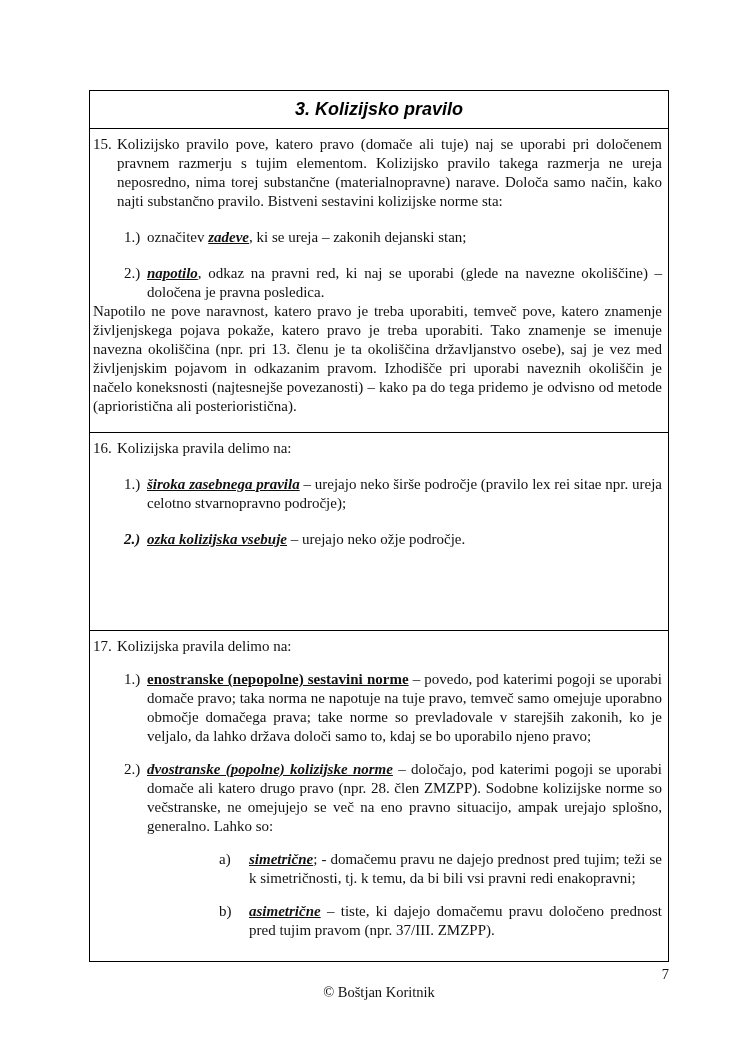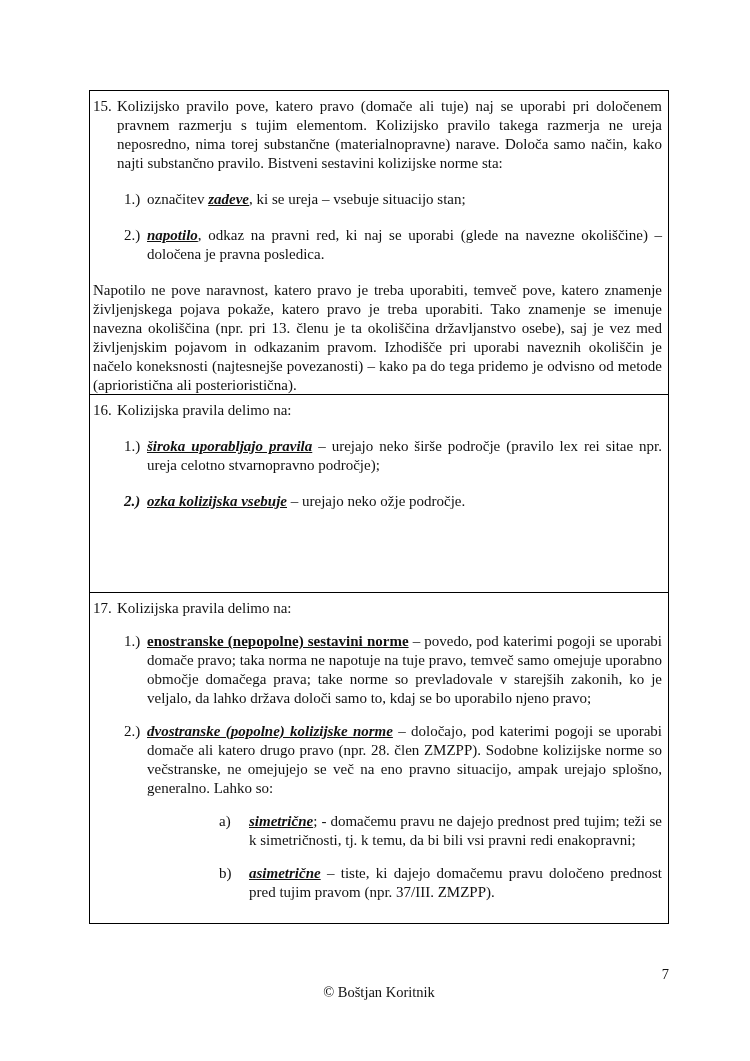"3. Kolizijsko pravilo" div.title-row { html: none -> <div> <h1>3. Kolizijsko pravilo</h1> </div> }
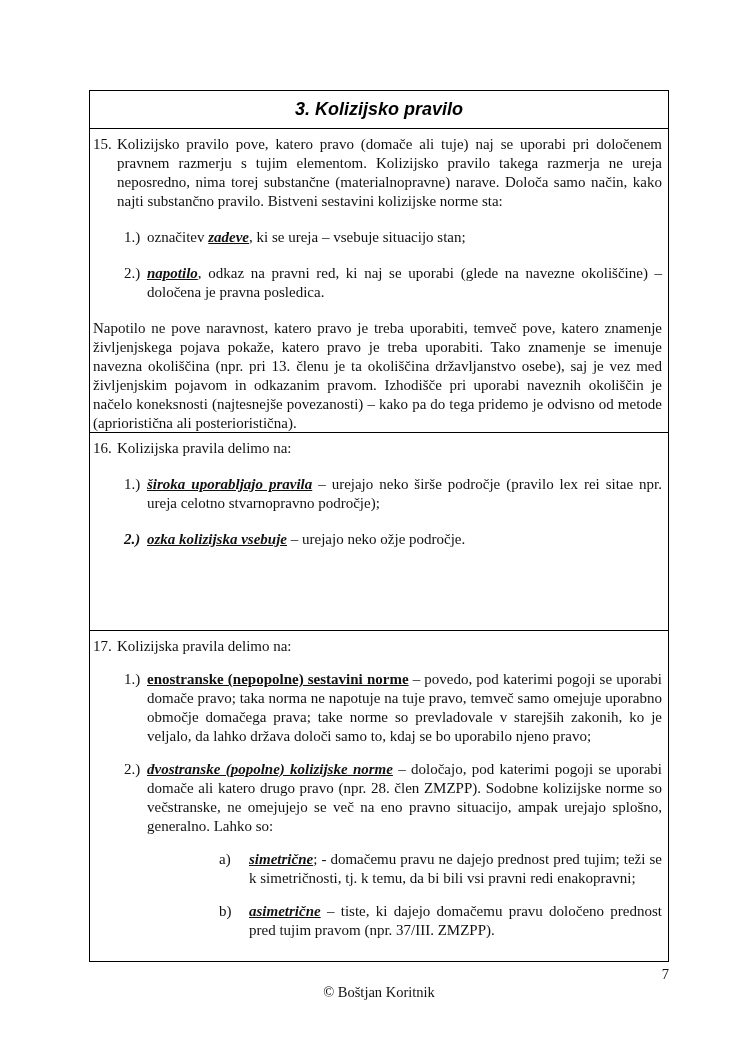", ki se ureja –" span { text: vsebuje situacijo -> zakonih dejanski }
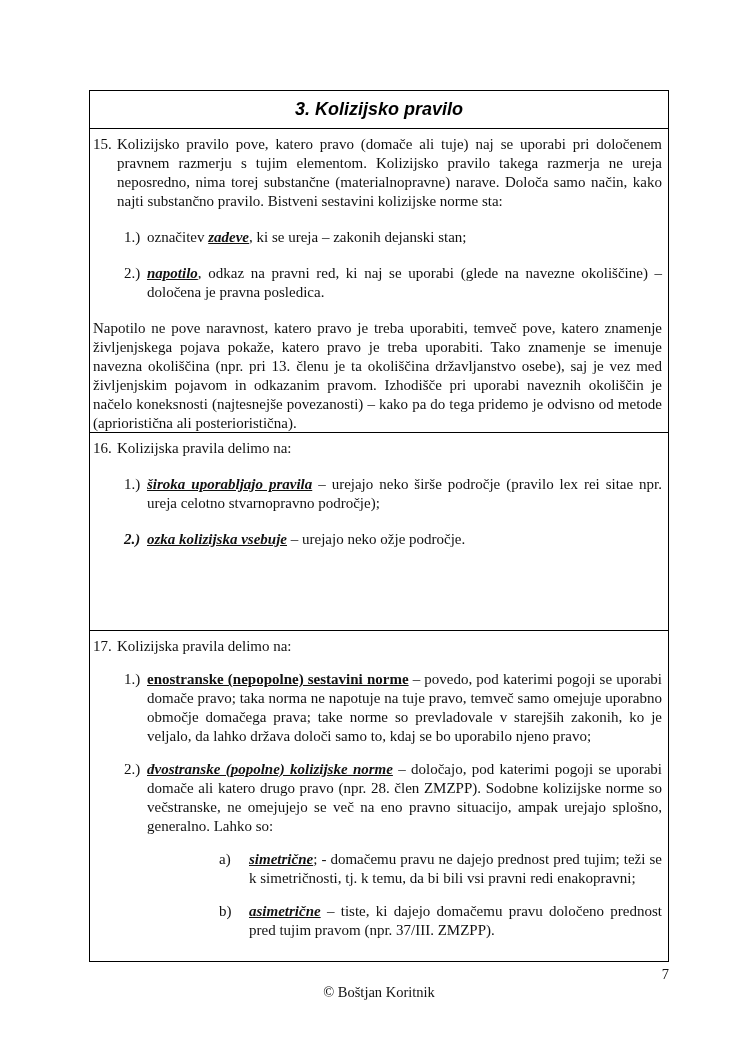"Napotilo ne pove naravnost, katero" .para { margin-top: 17px -> none }
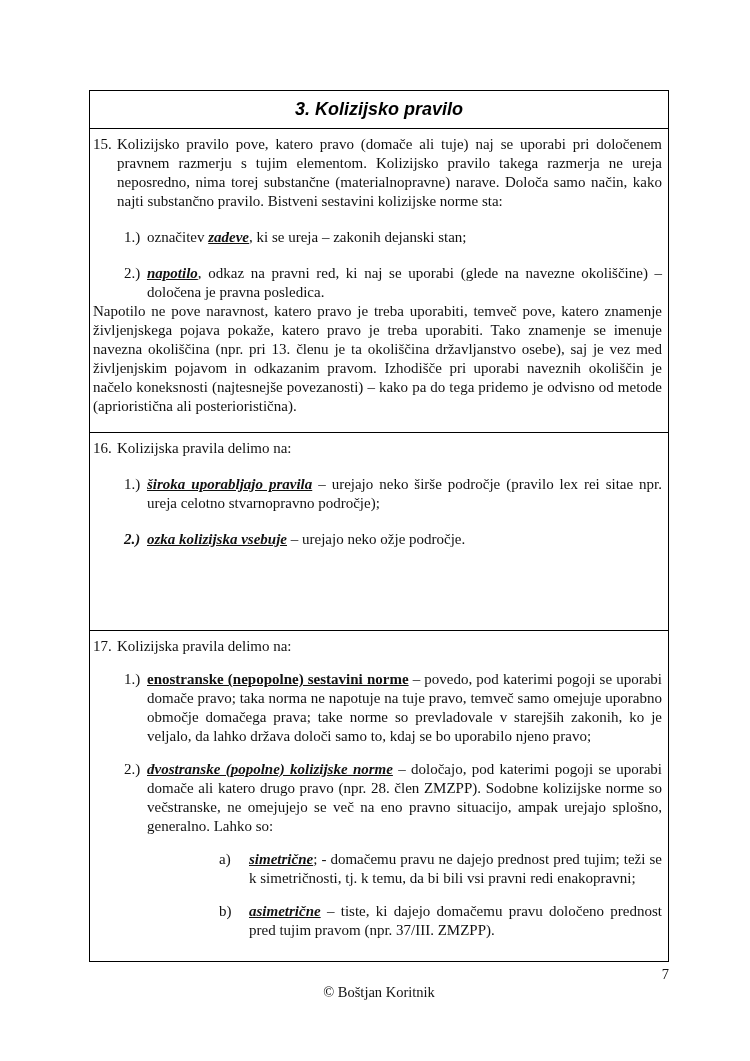"široka uporabljajo pravila" span.term { text: uporabljajo -> zasebnega }
